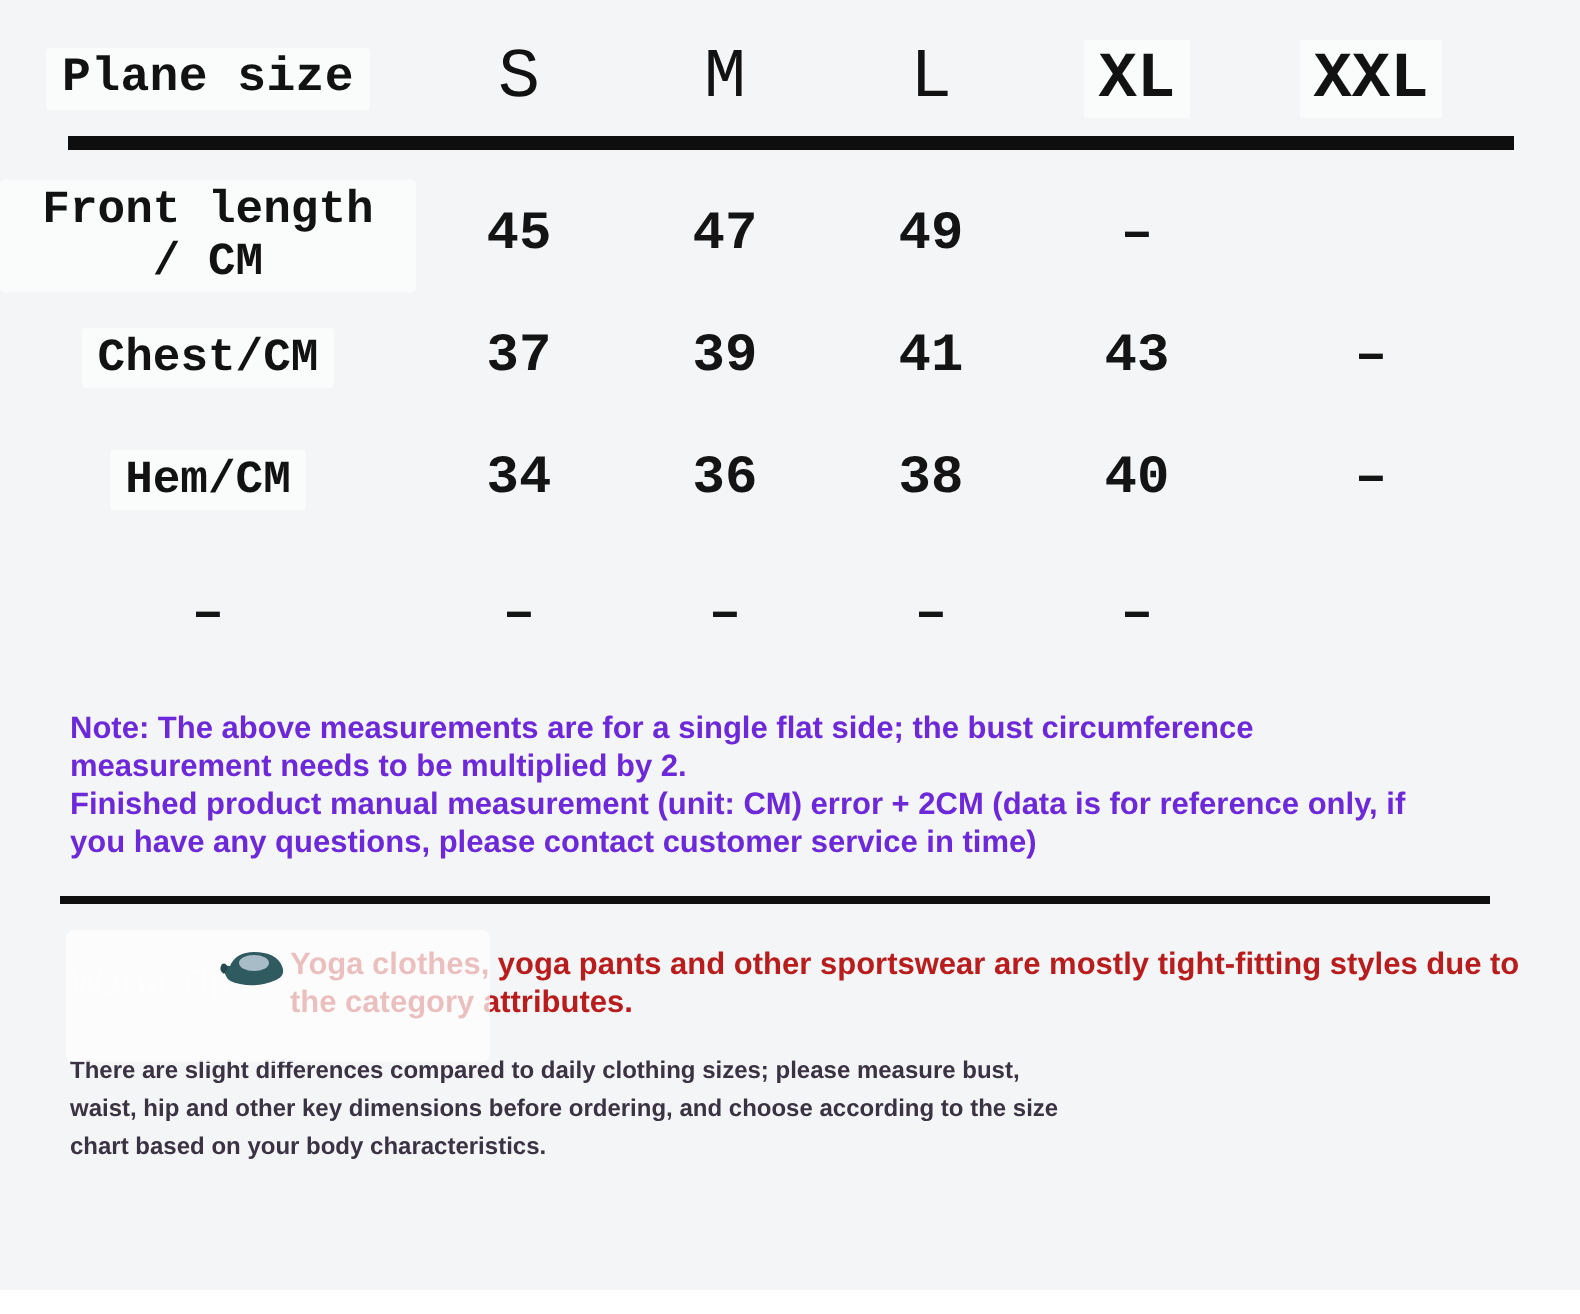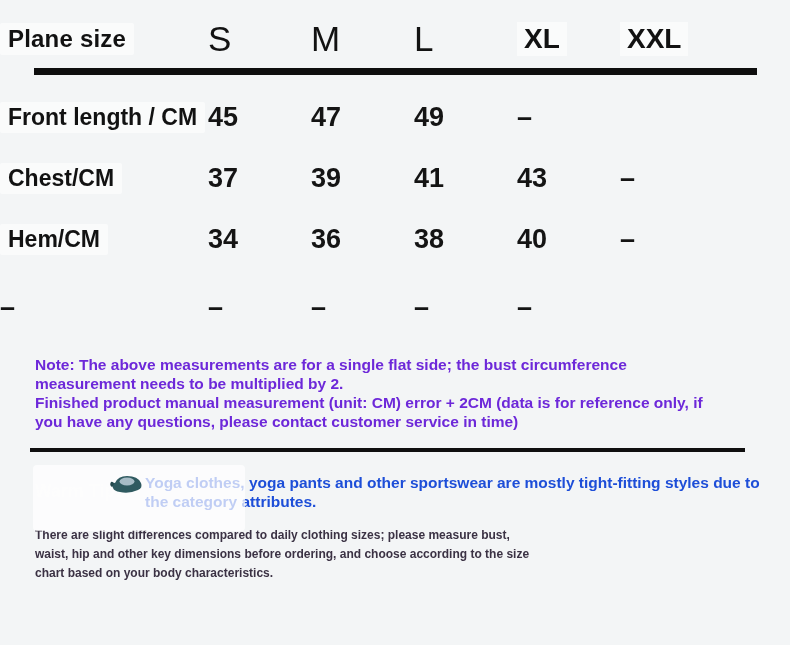"Plane size" .cell { font-family: none -> Liberation Mono, monospace; text-align: none -> center }
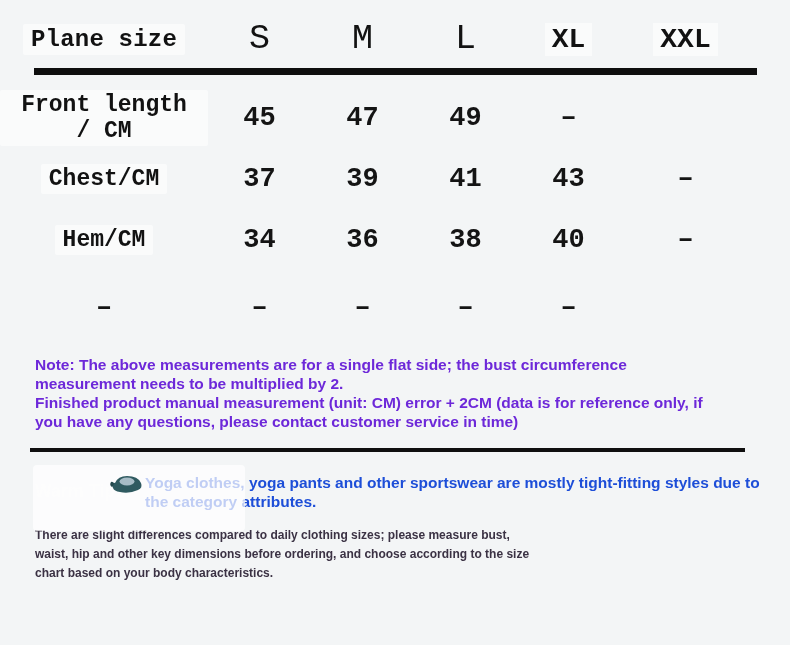"XL" .hdr-xl { font-size: 28px -> 32px }
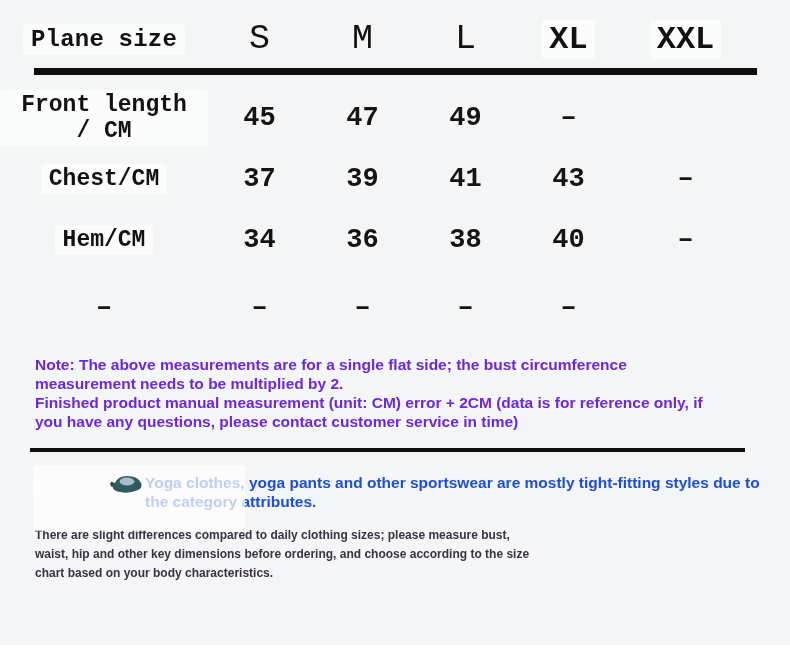"Yoga clothes, yoga pants and" .tips-p1 { color: #1d4ed8 -> #b91c1c }
